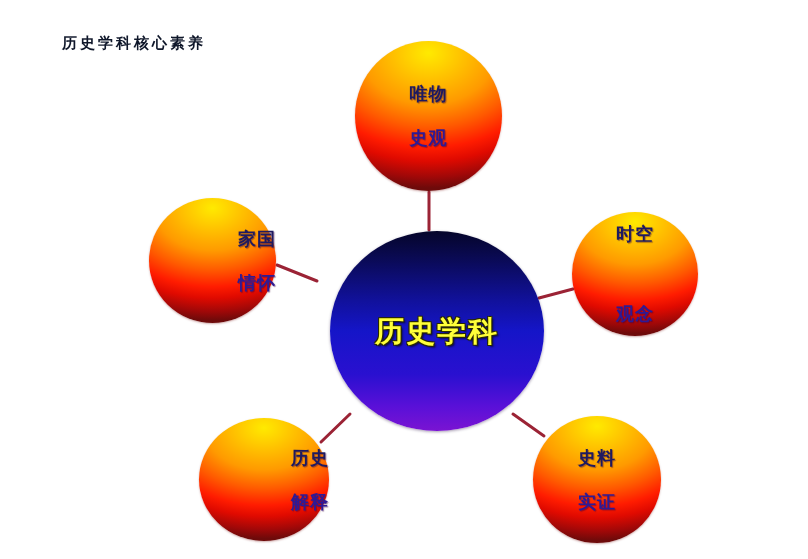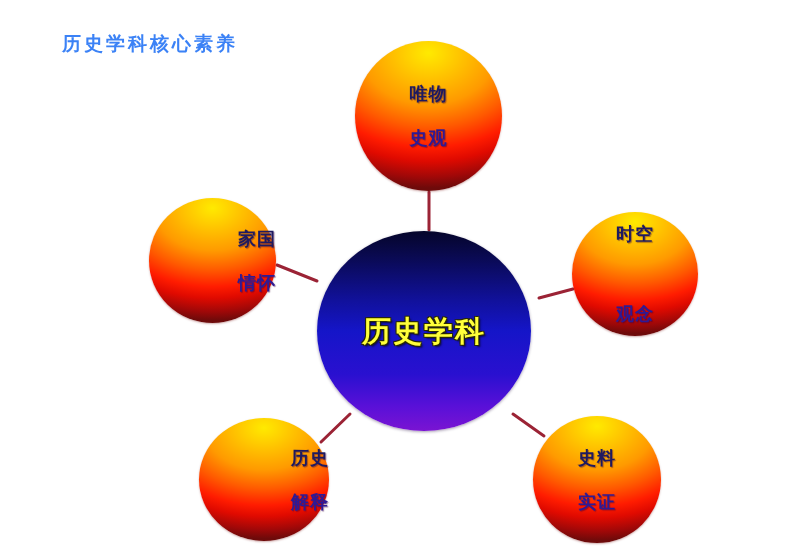"历史学科核心素养" .title { color: #3b82f6 -> #0f172a; font-size: 19px -> 15px }
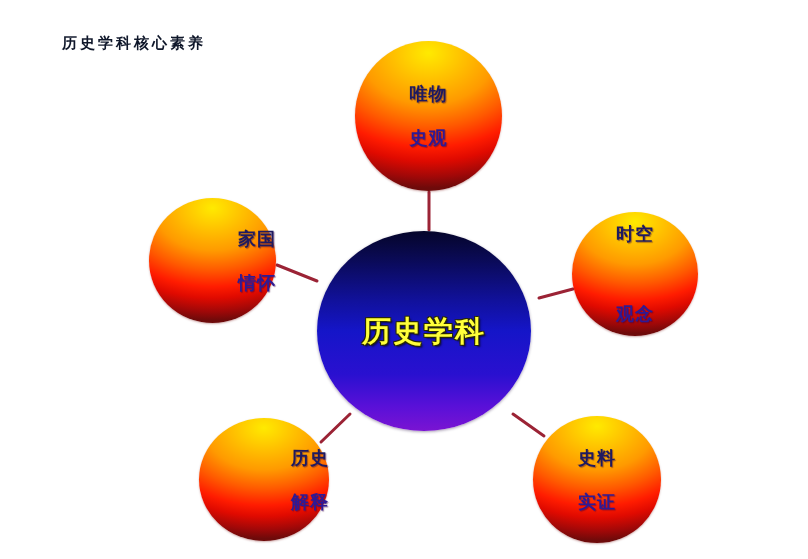"历史学科" div.node { left: 317px -> 330px }
